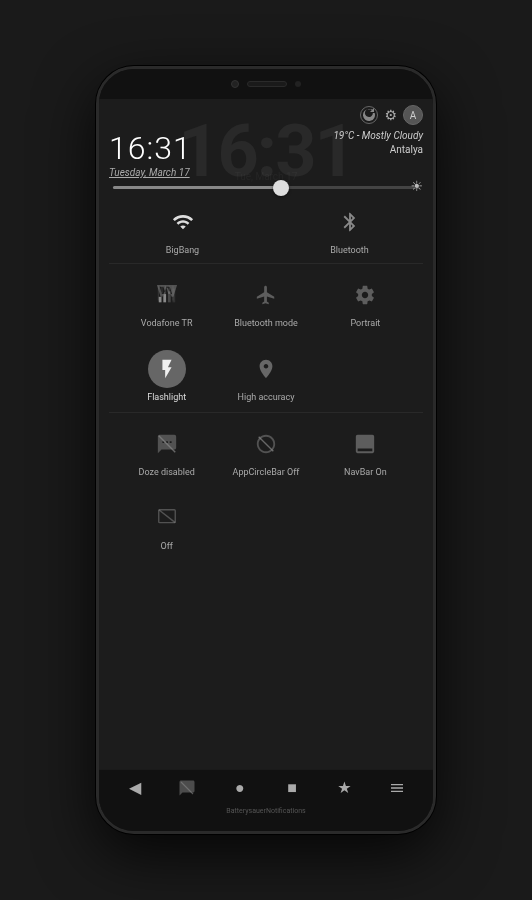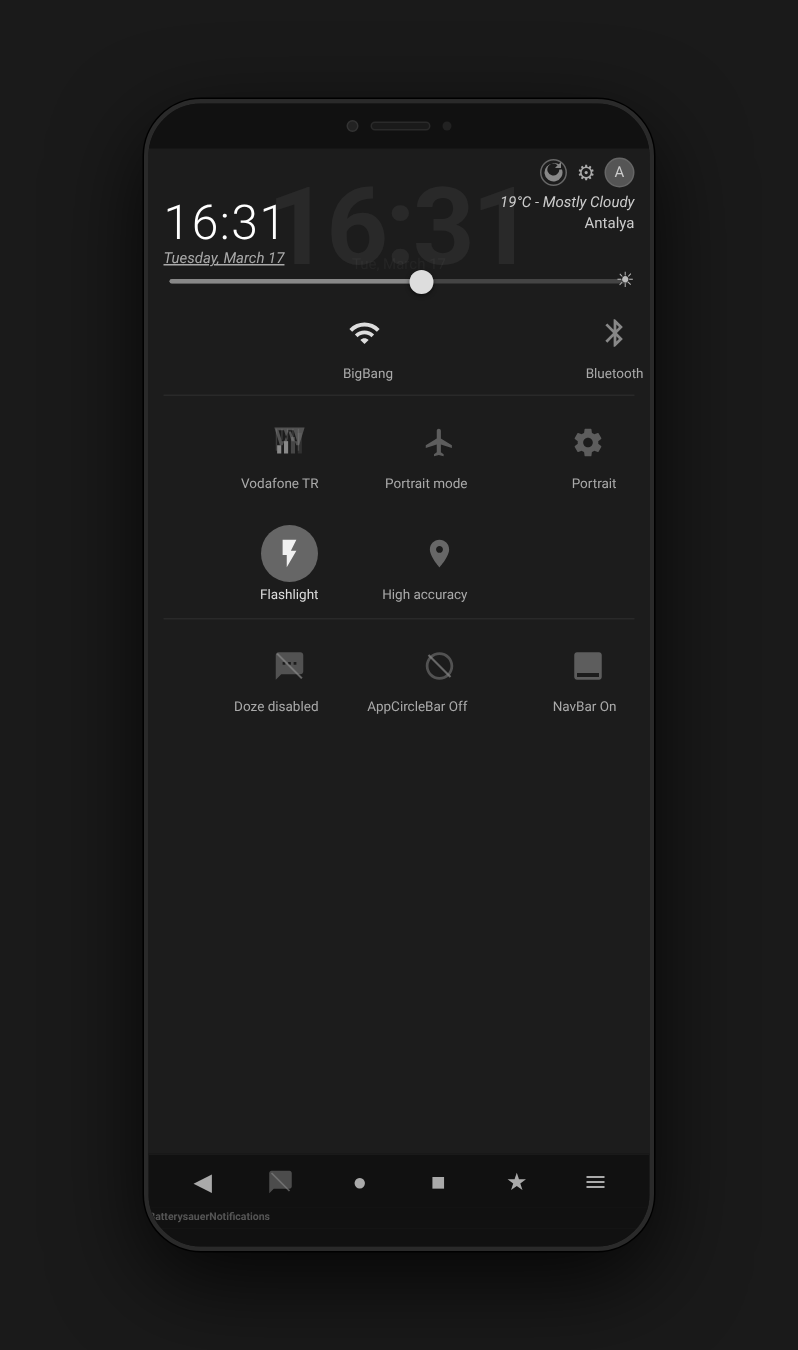"BigBang" .quick-item { align-items: flex-end -> center }
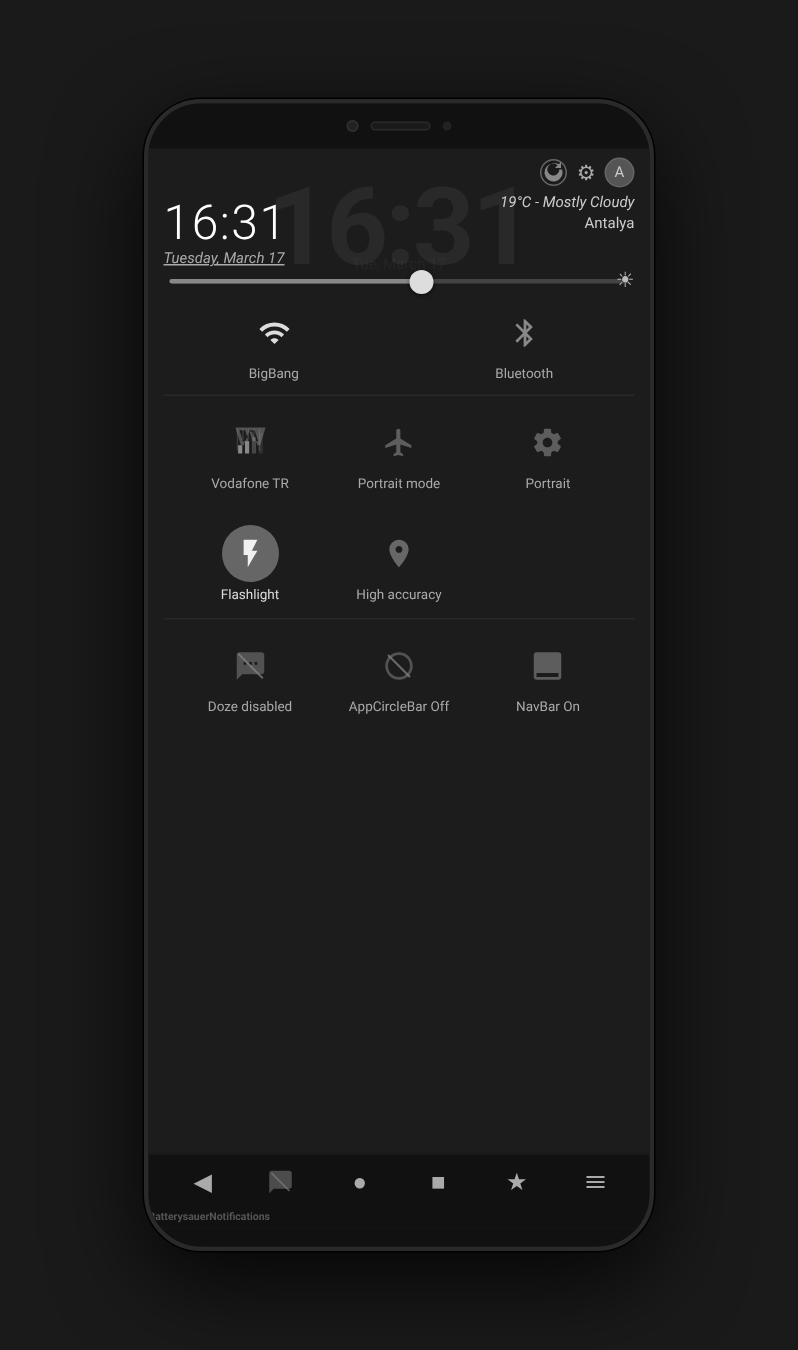"Portrait mode" span.quick-label { text: Portrait -> Bluetooth }
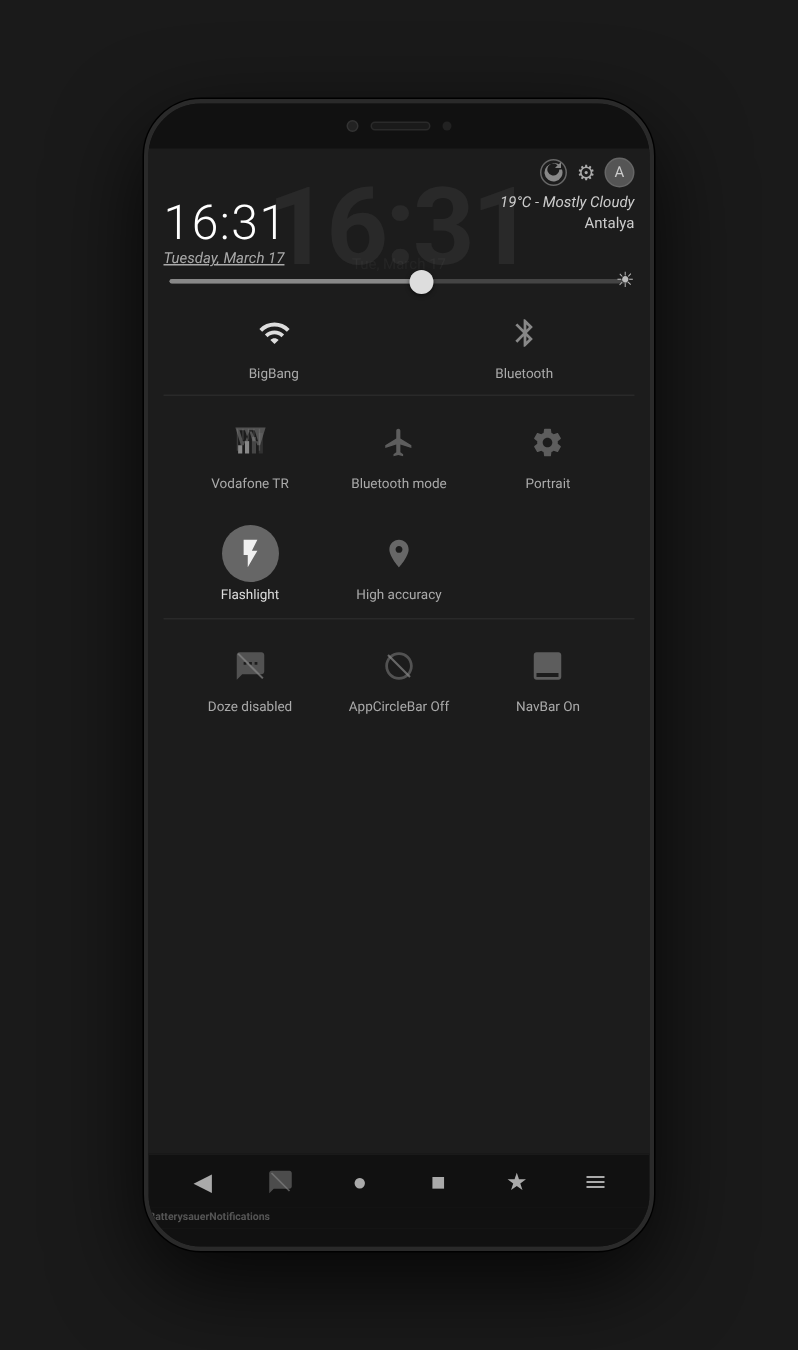"Off" div.quick-item { html: none -> <div> <div> <svg> <rect></rect> <line></line> </svg> </div> <span>Off</span> </div> }
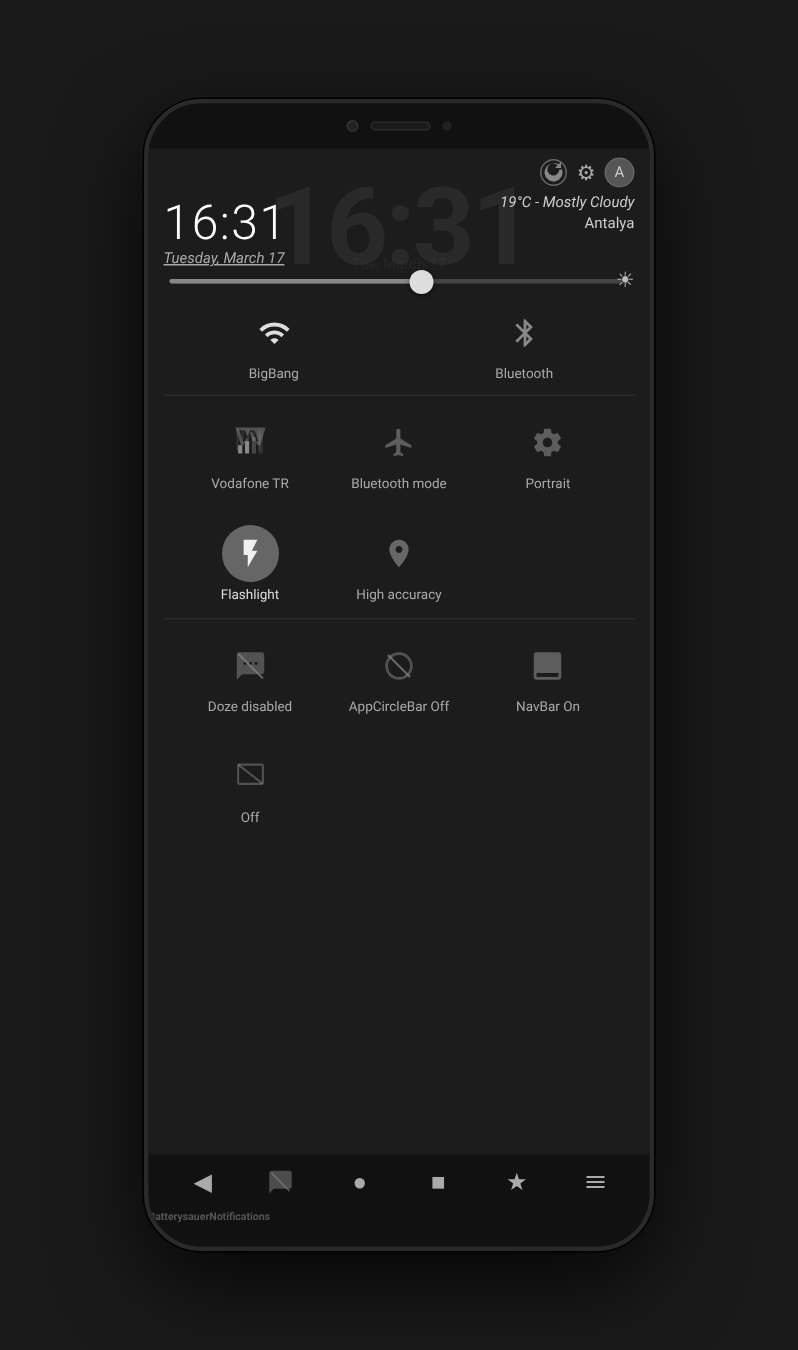"Batterysauer" .bottom-labels { font-weight: bold -> none; justify-content: flex-start -> center }
